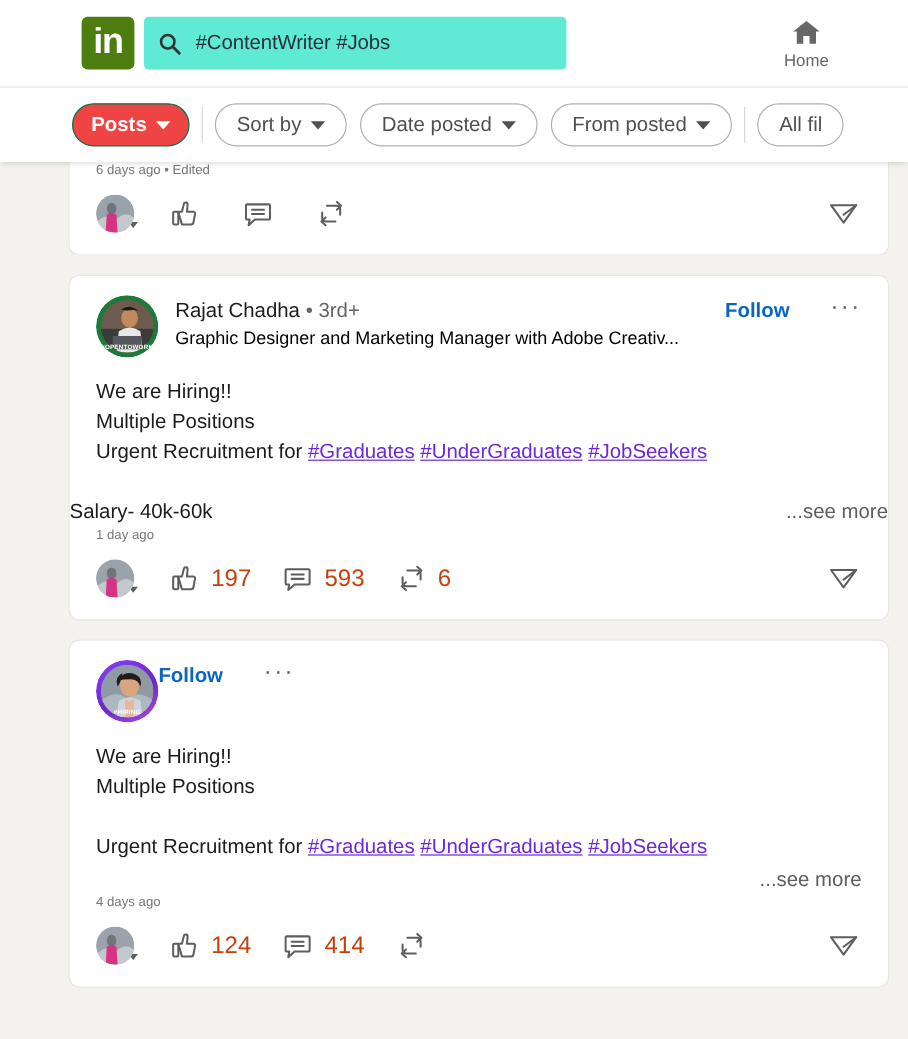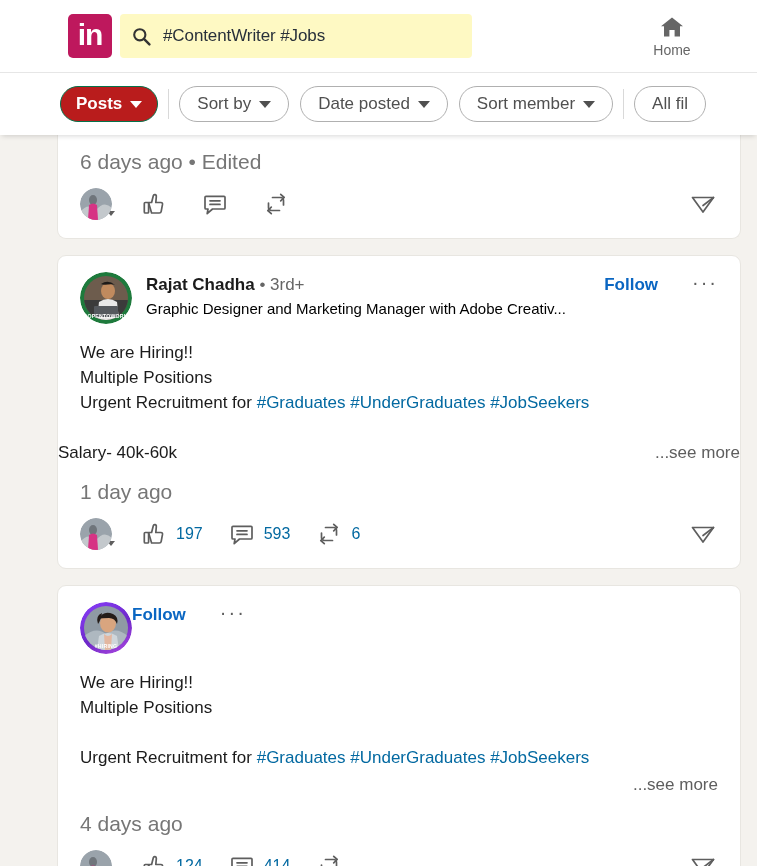"in" .li-logo { background: #be185d -> #4d7c0f }
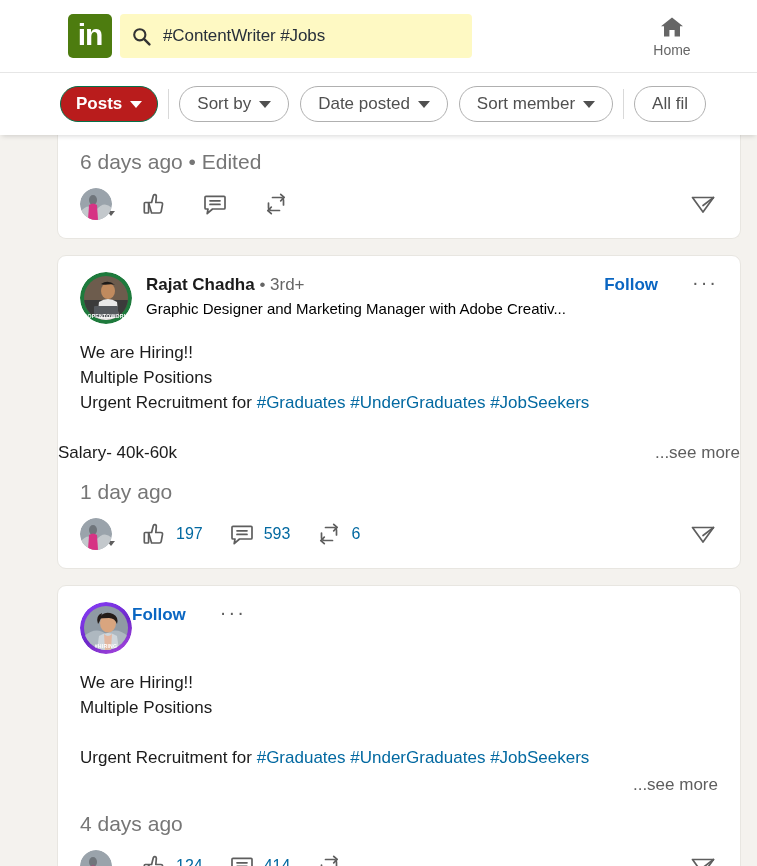"#ContentWriter #Jobs" .search-wrap { background: #fef9c3 -> #5eead4 }
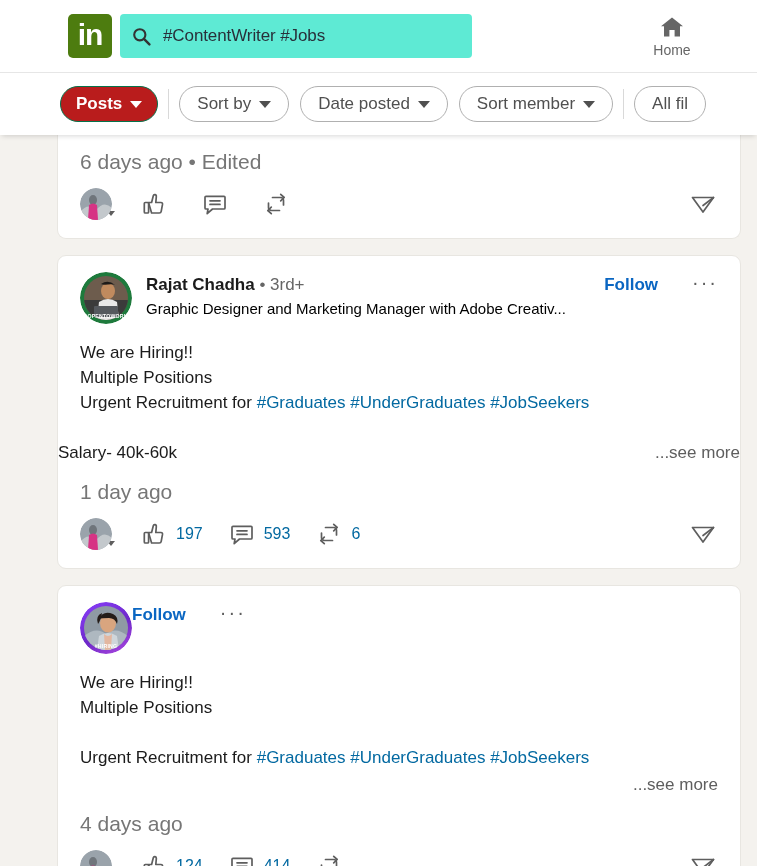"Posts" .pill.primary { background: #b91c1c -> #ef4444 }
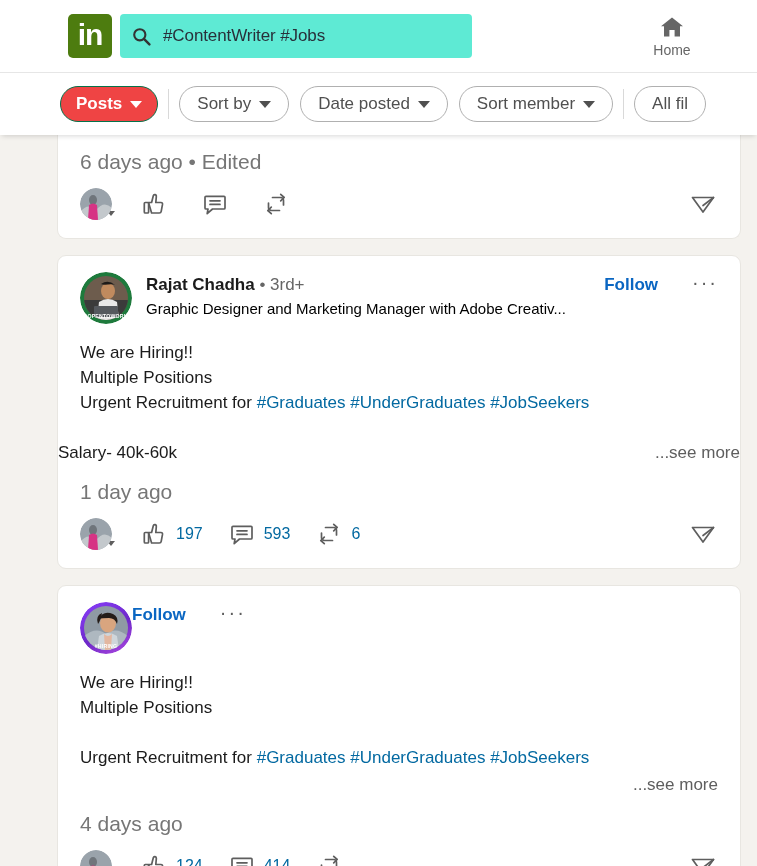"Sort member" span { text: Sort member -> From posted }
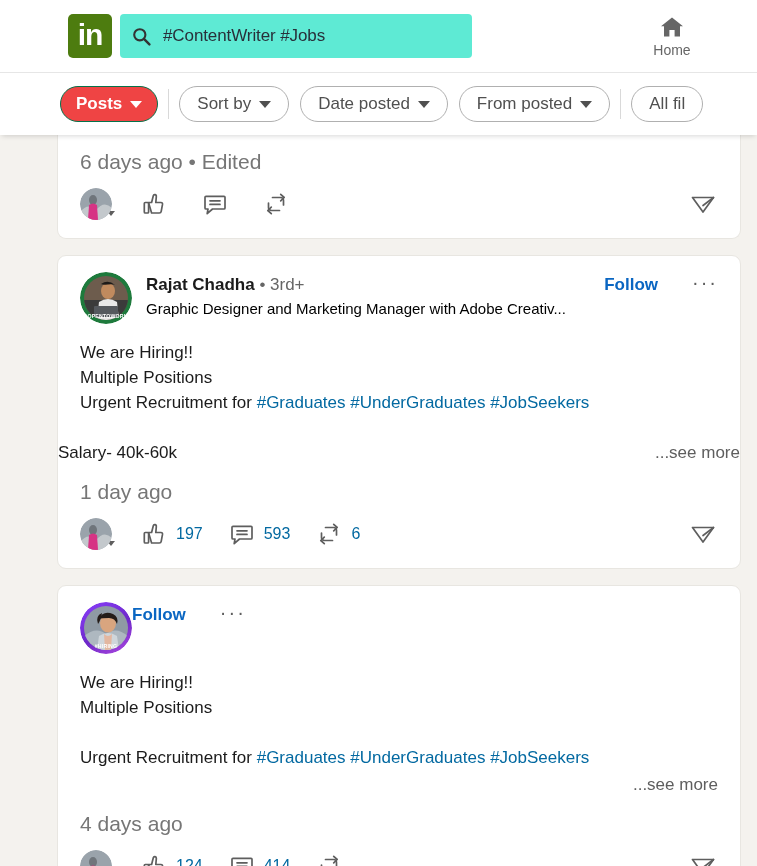"6 days ago • Edited" .timestamp { font-size: 21px -> 11px; padding: 15px 22px 0 22px -> 1px 22px 0 22px }
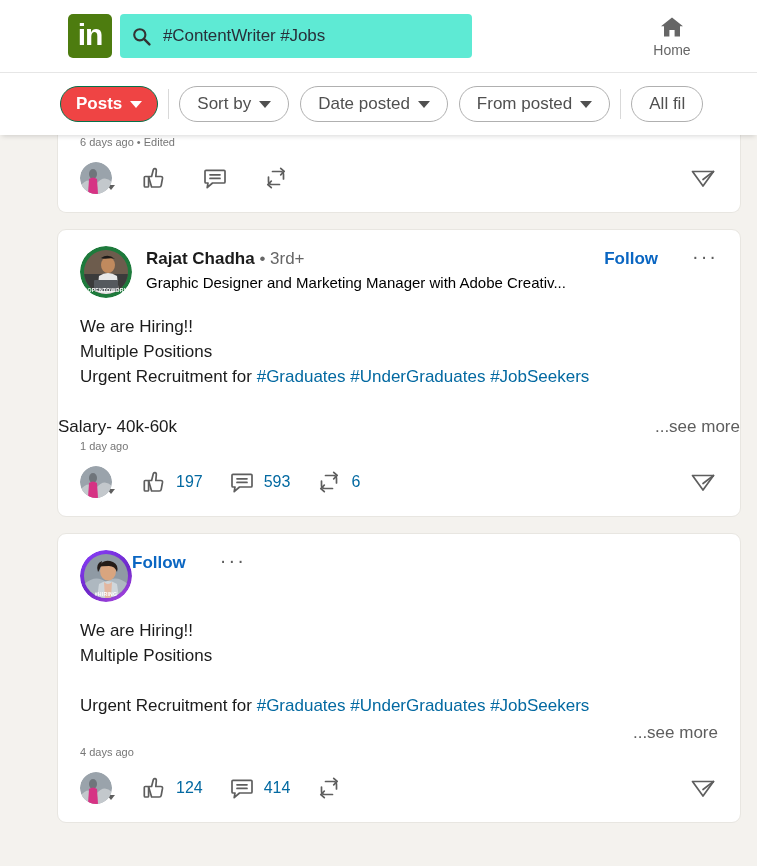"Rajat Chadha" .name-line .name { font-weight: 700 -> 400 }
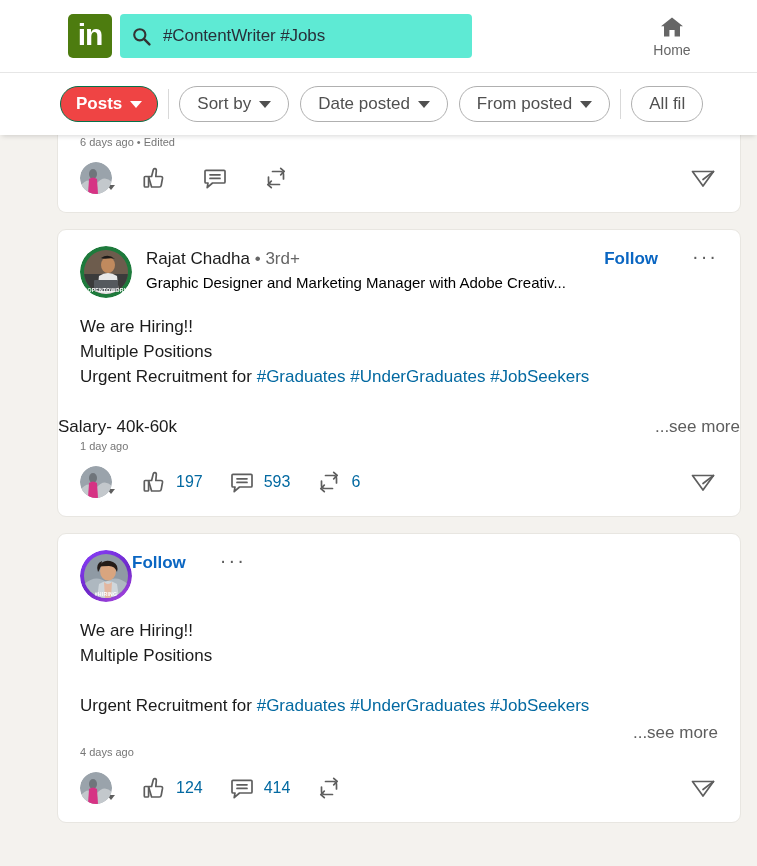"#Graduates" .tag { color: #0369a1 -> #6d28d9; text-decoration: none -> underline }
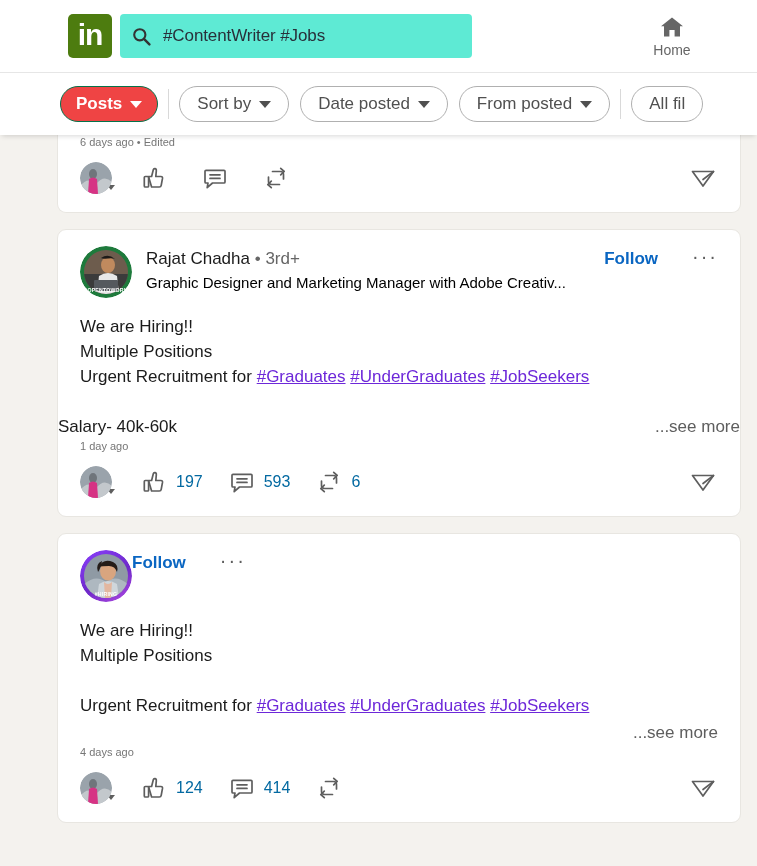"197" .act .count { color: #0369a1 -> #c2410c; font-size: 16px -> 20px }
